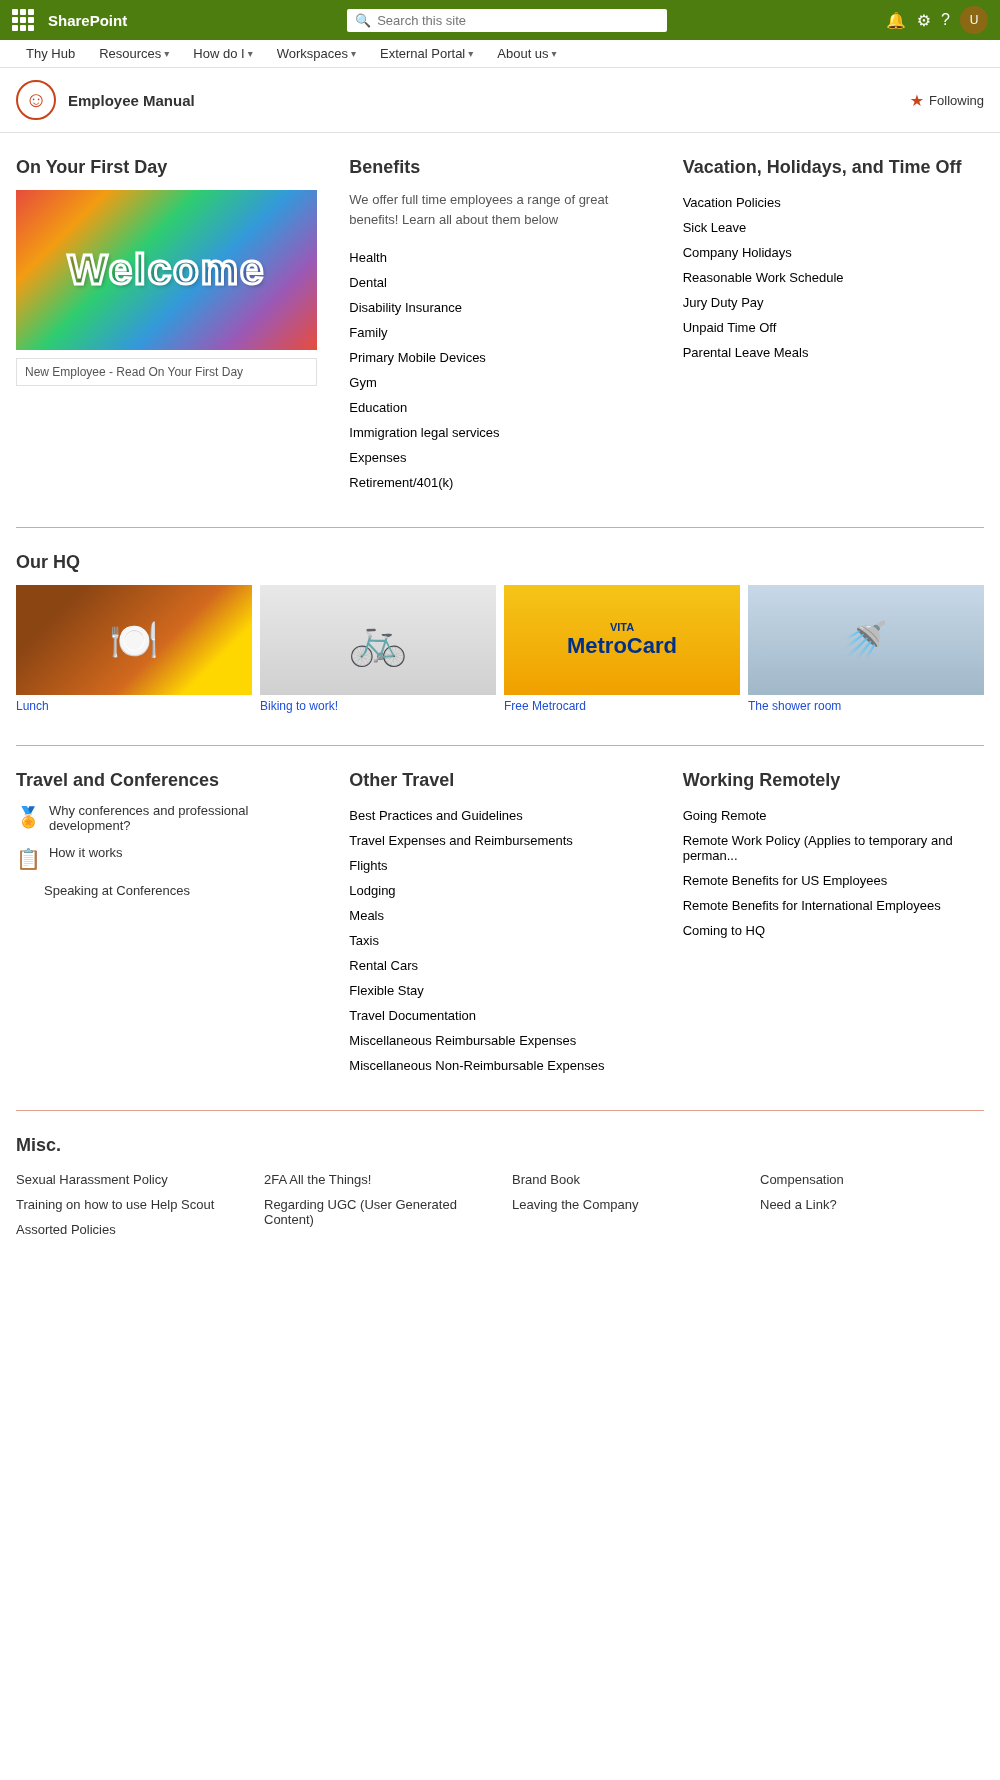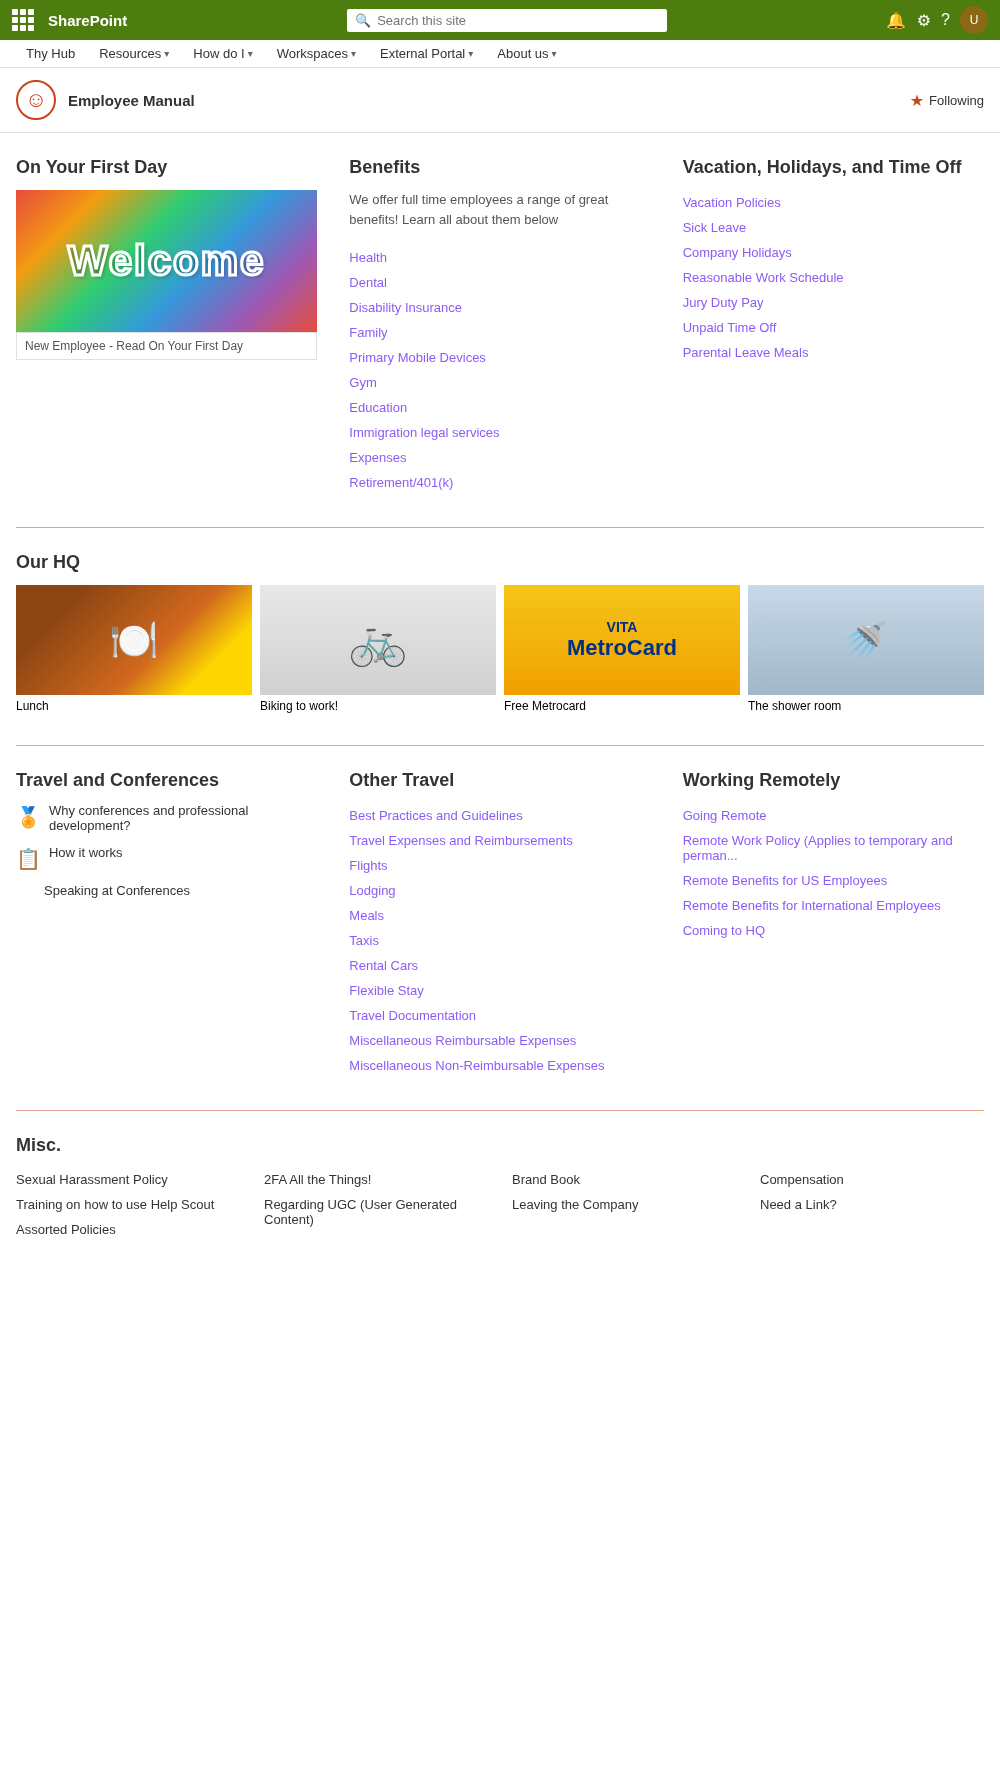"Vacation Policies" .benefit-link { color: #8b5cf6 -> #000000 }
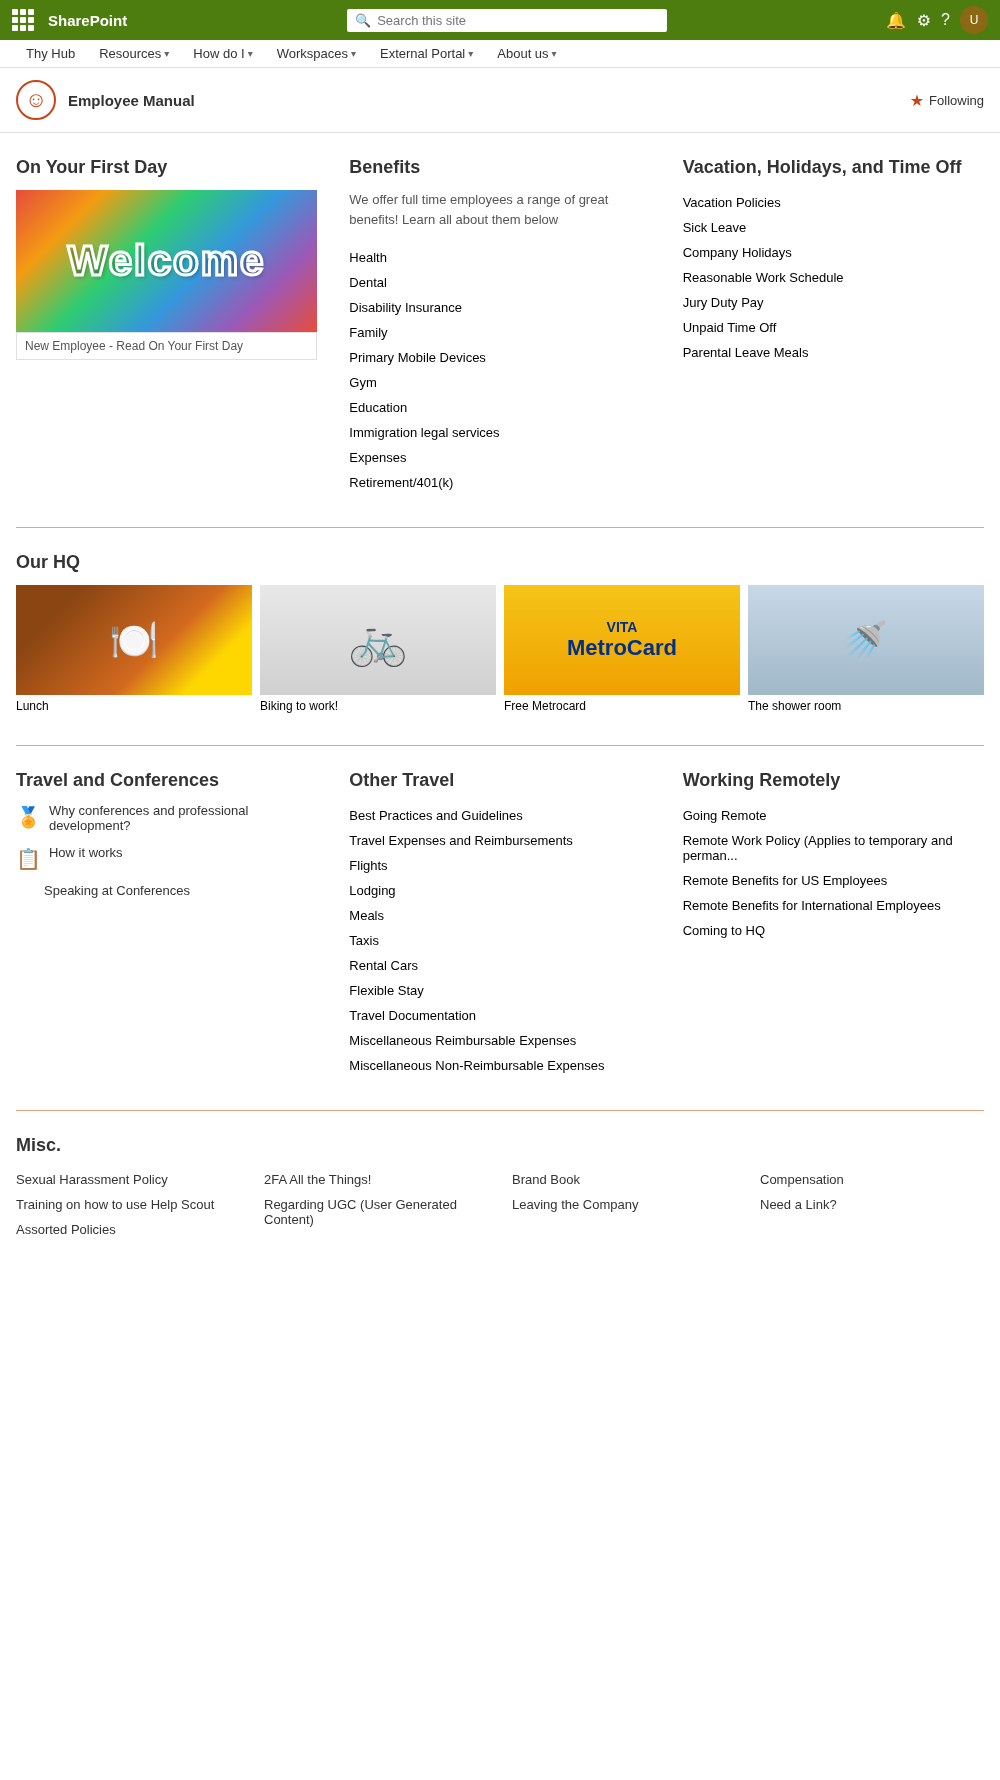"Welcome" .welcome-img { height: 142px -> 160px; margin-bottom: none -> 8px }
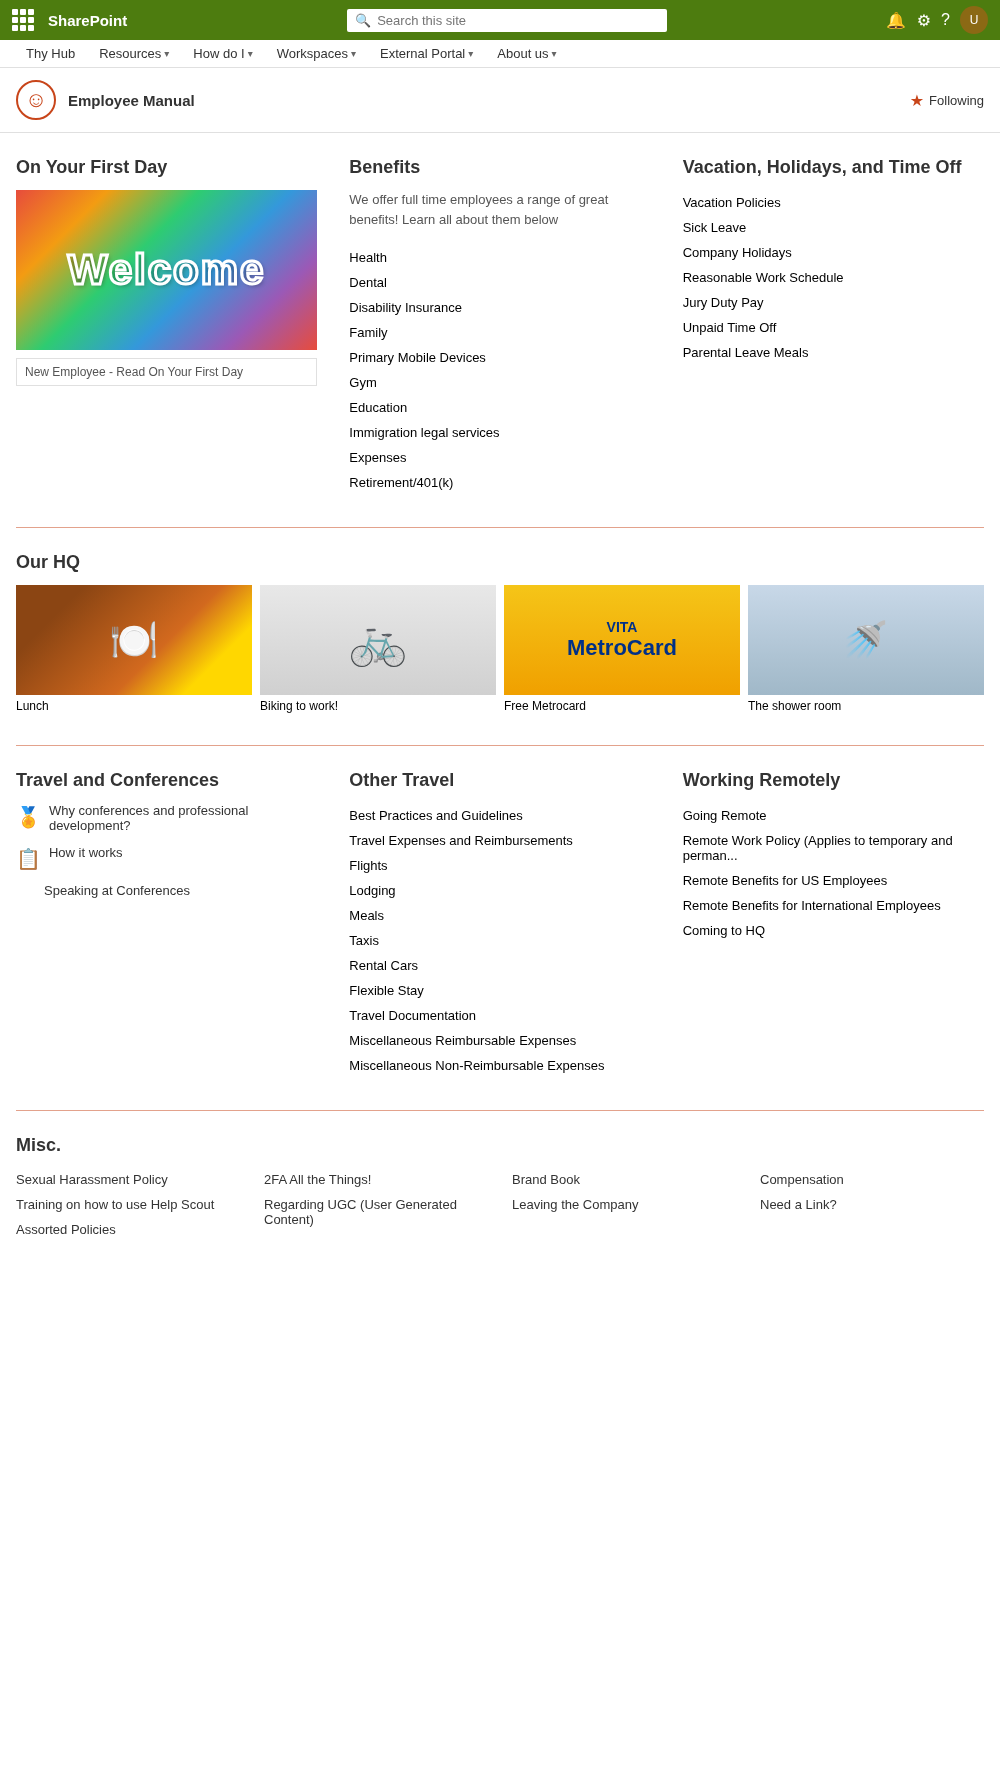"VITA" span { font-size: 14px -> 11px }
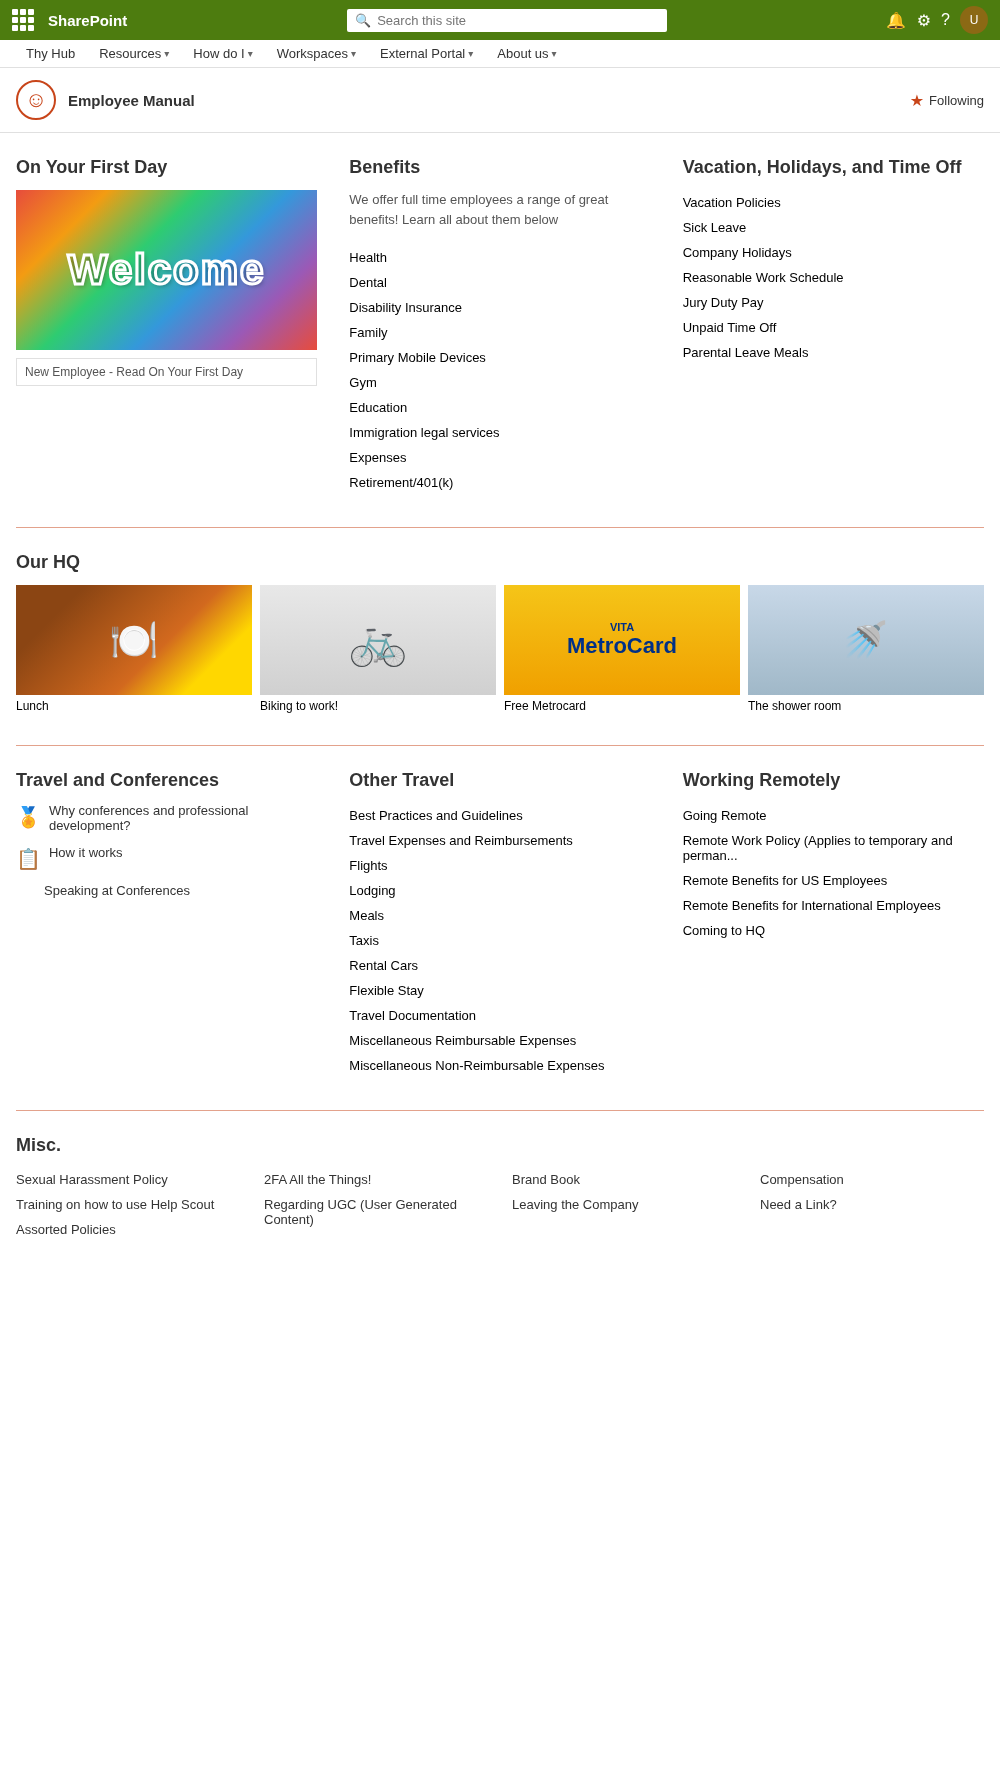"Lunch" .photo-caption { color: #000000 -> #1d4ed8 }
